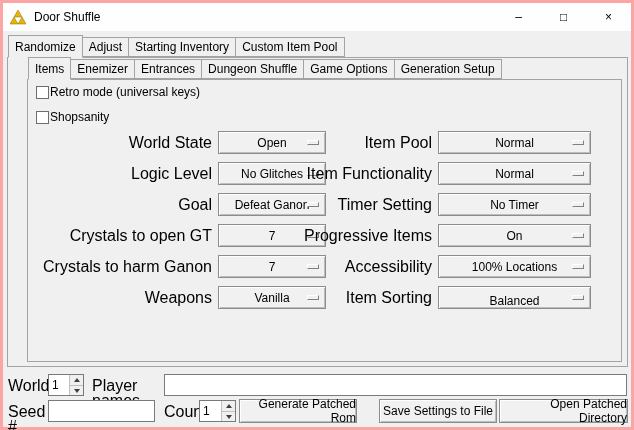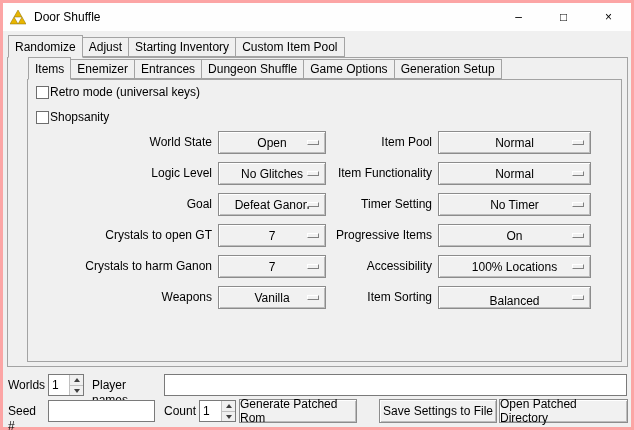"World State" .flabel { font-size: 12px -> 16px }
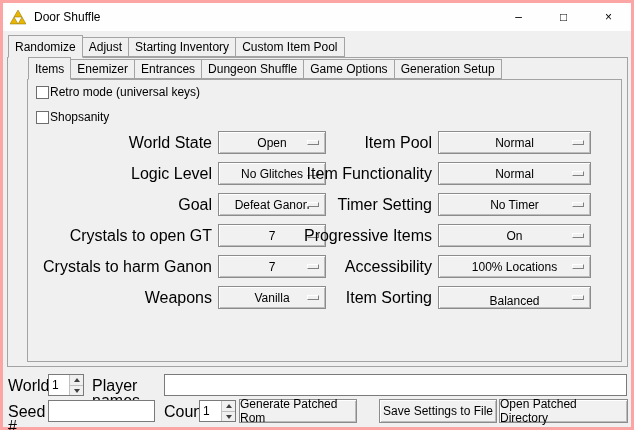"Generate Patched Rom" .btn { text-align: none -> right }
